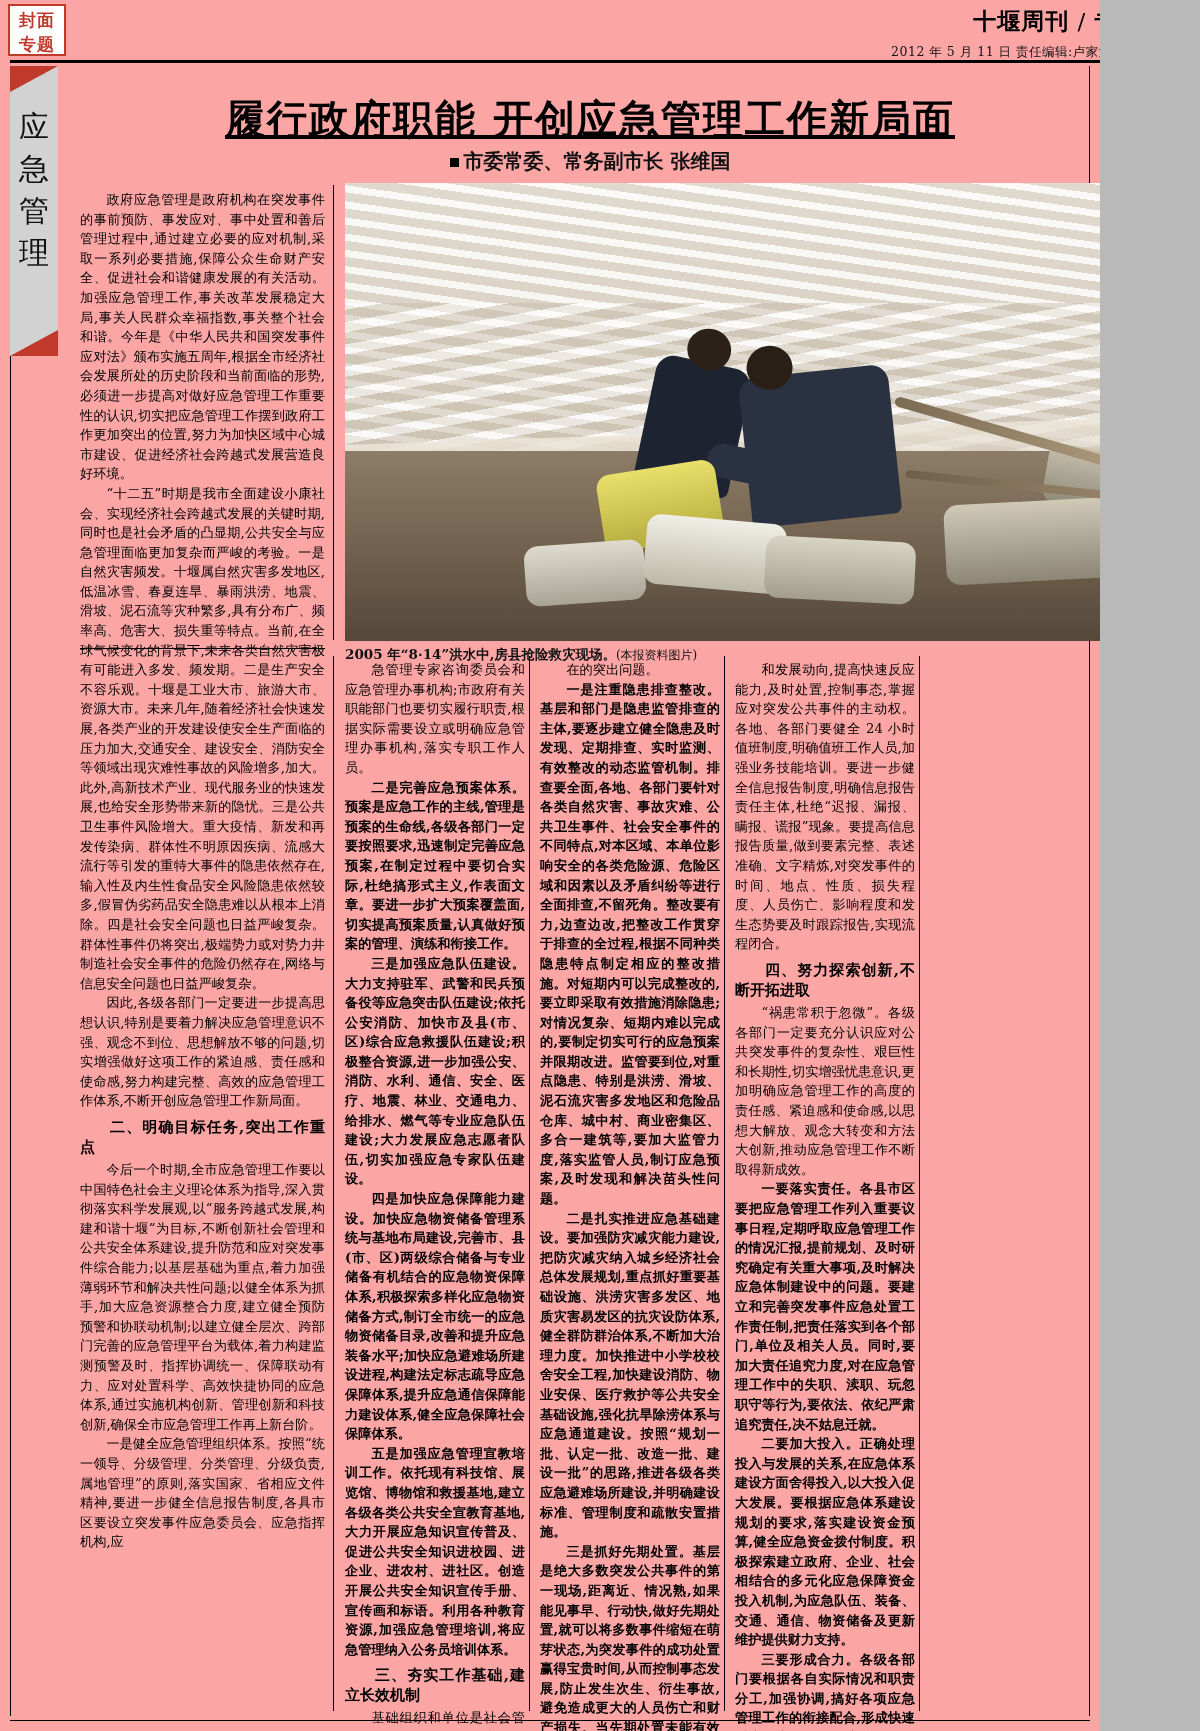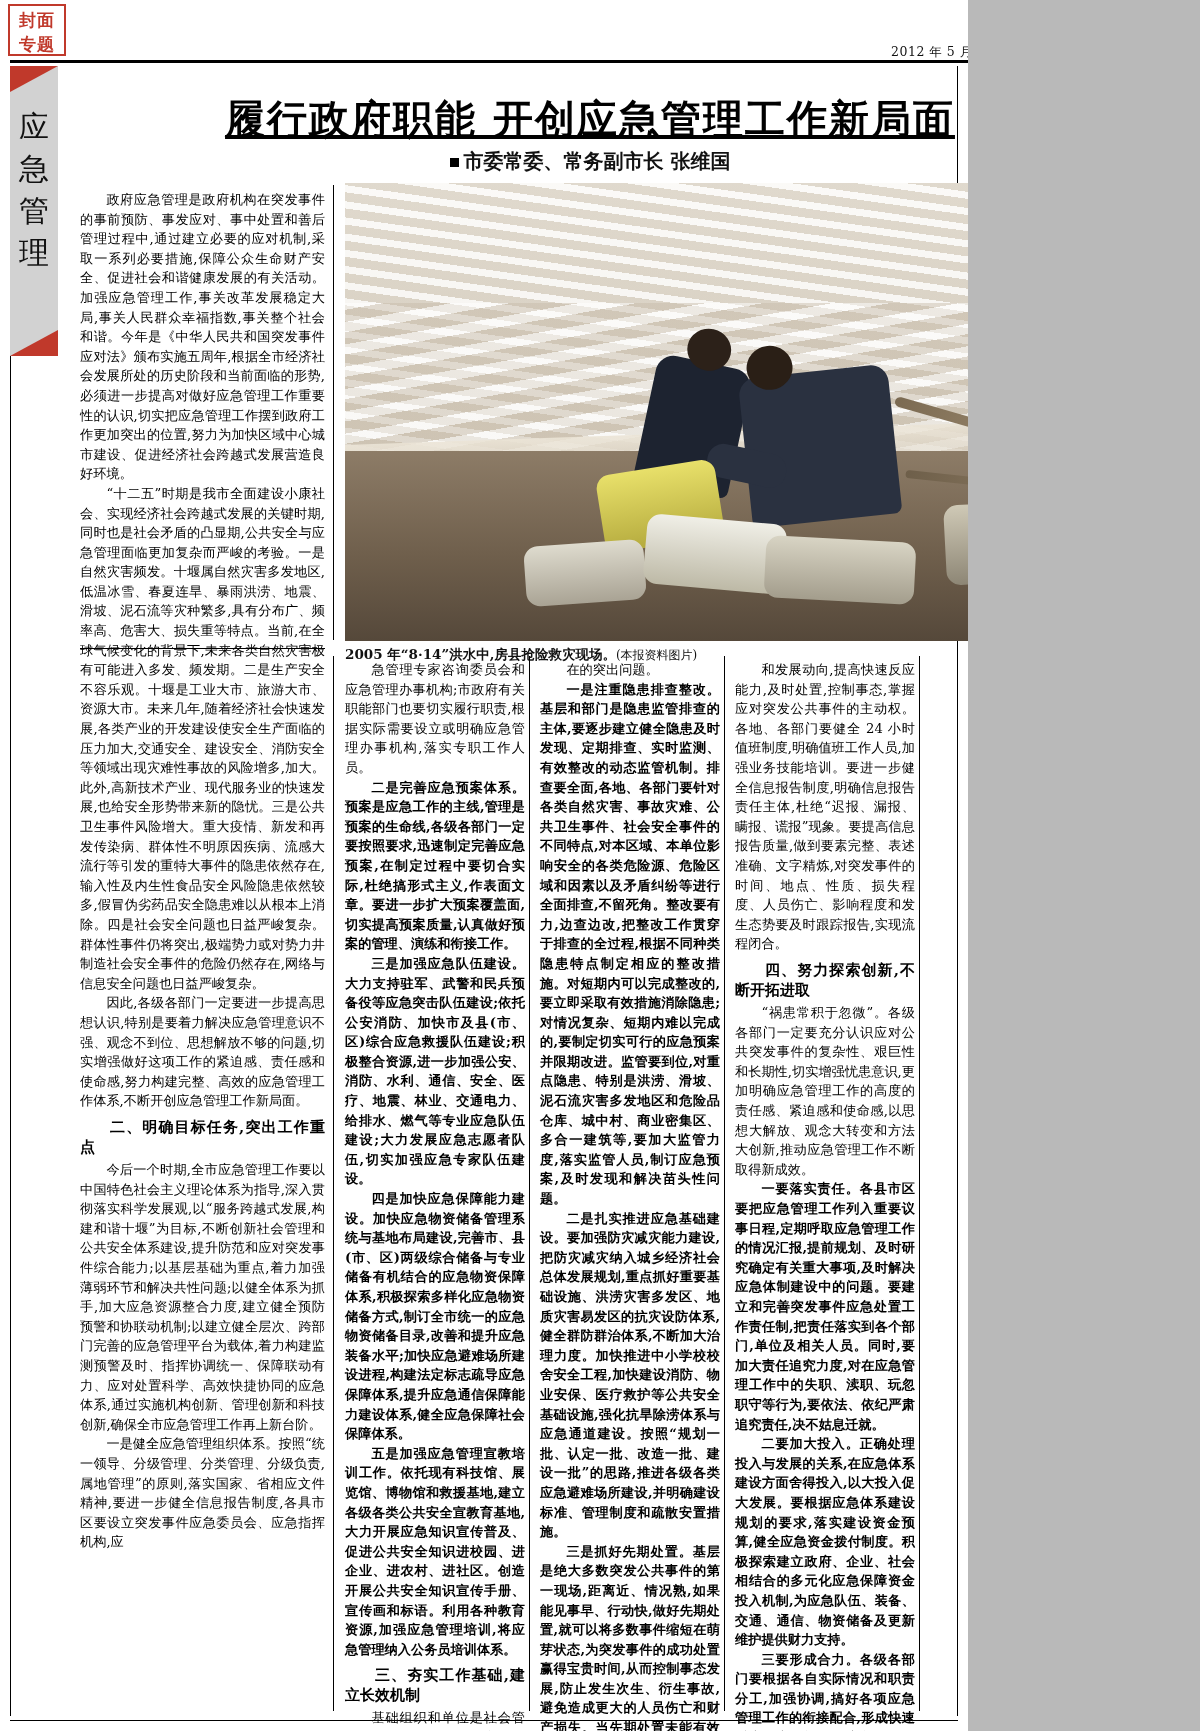"封面" .page { background: #ffffff -> #fca5a5; width: 968px -> 1100px }
